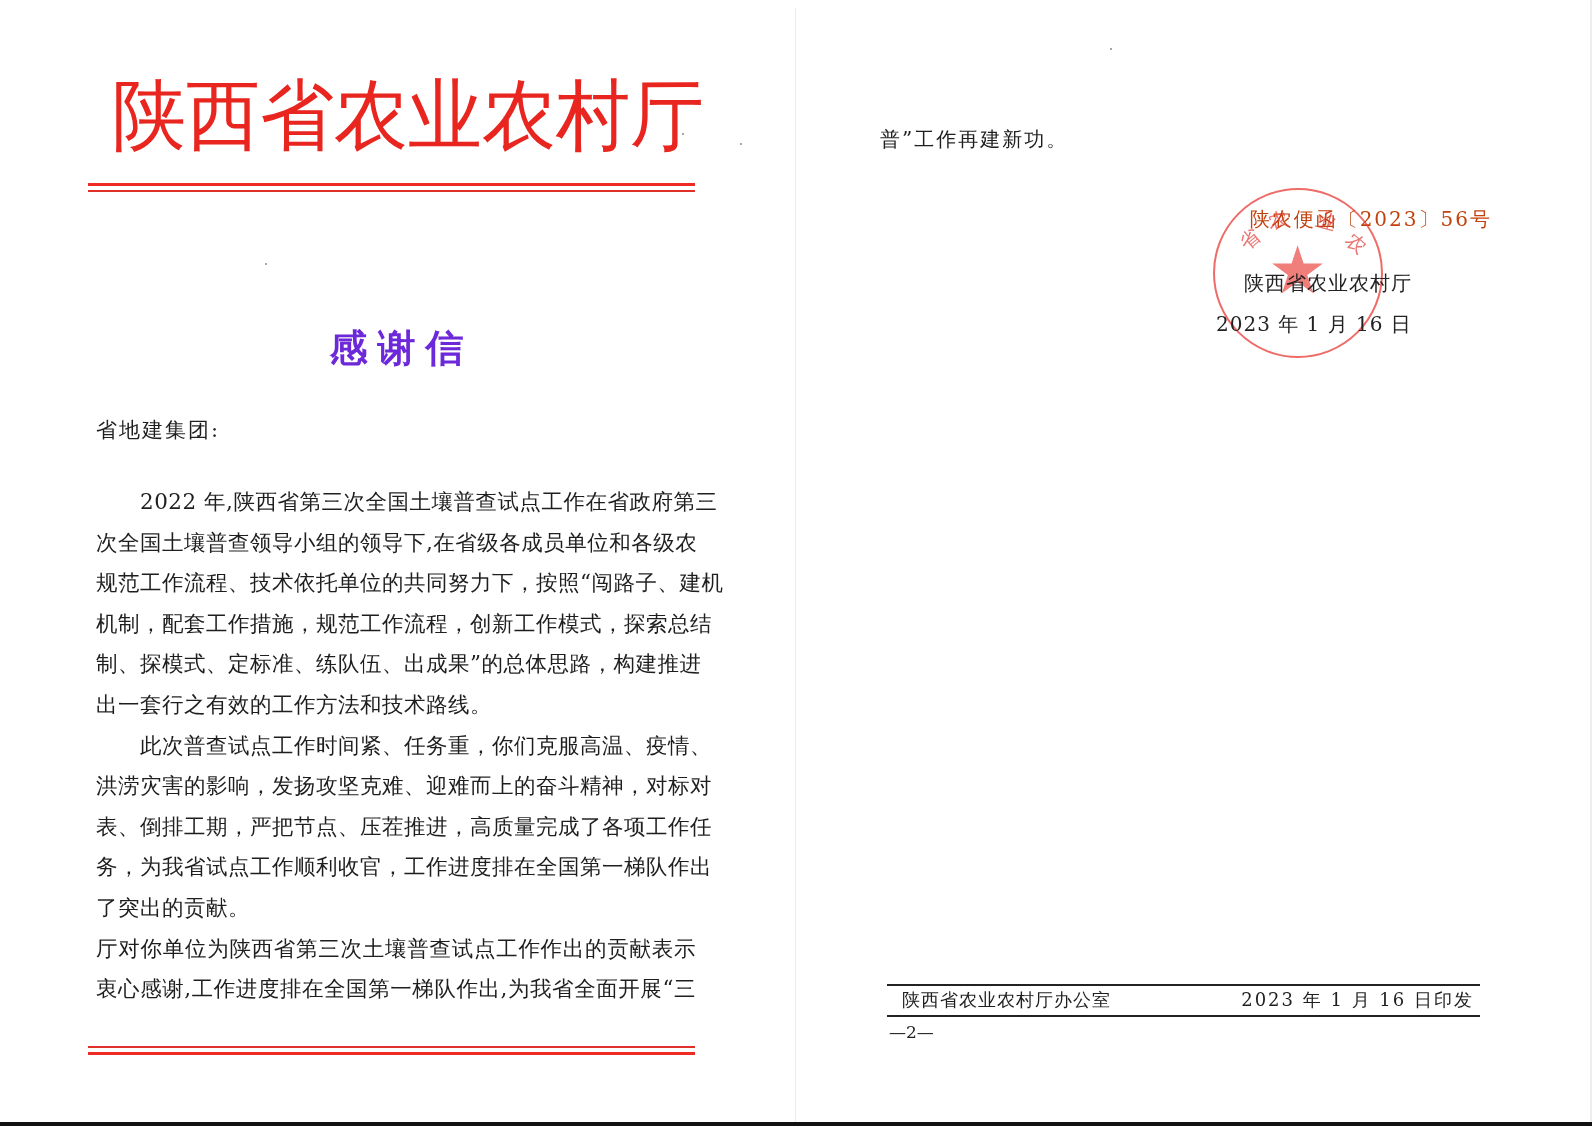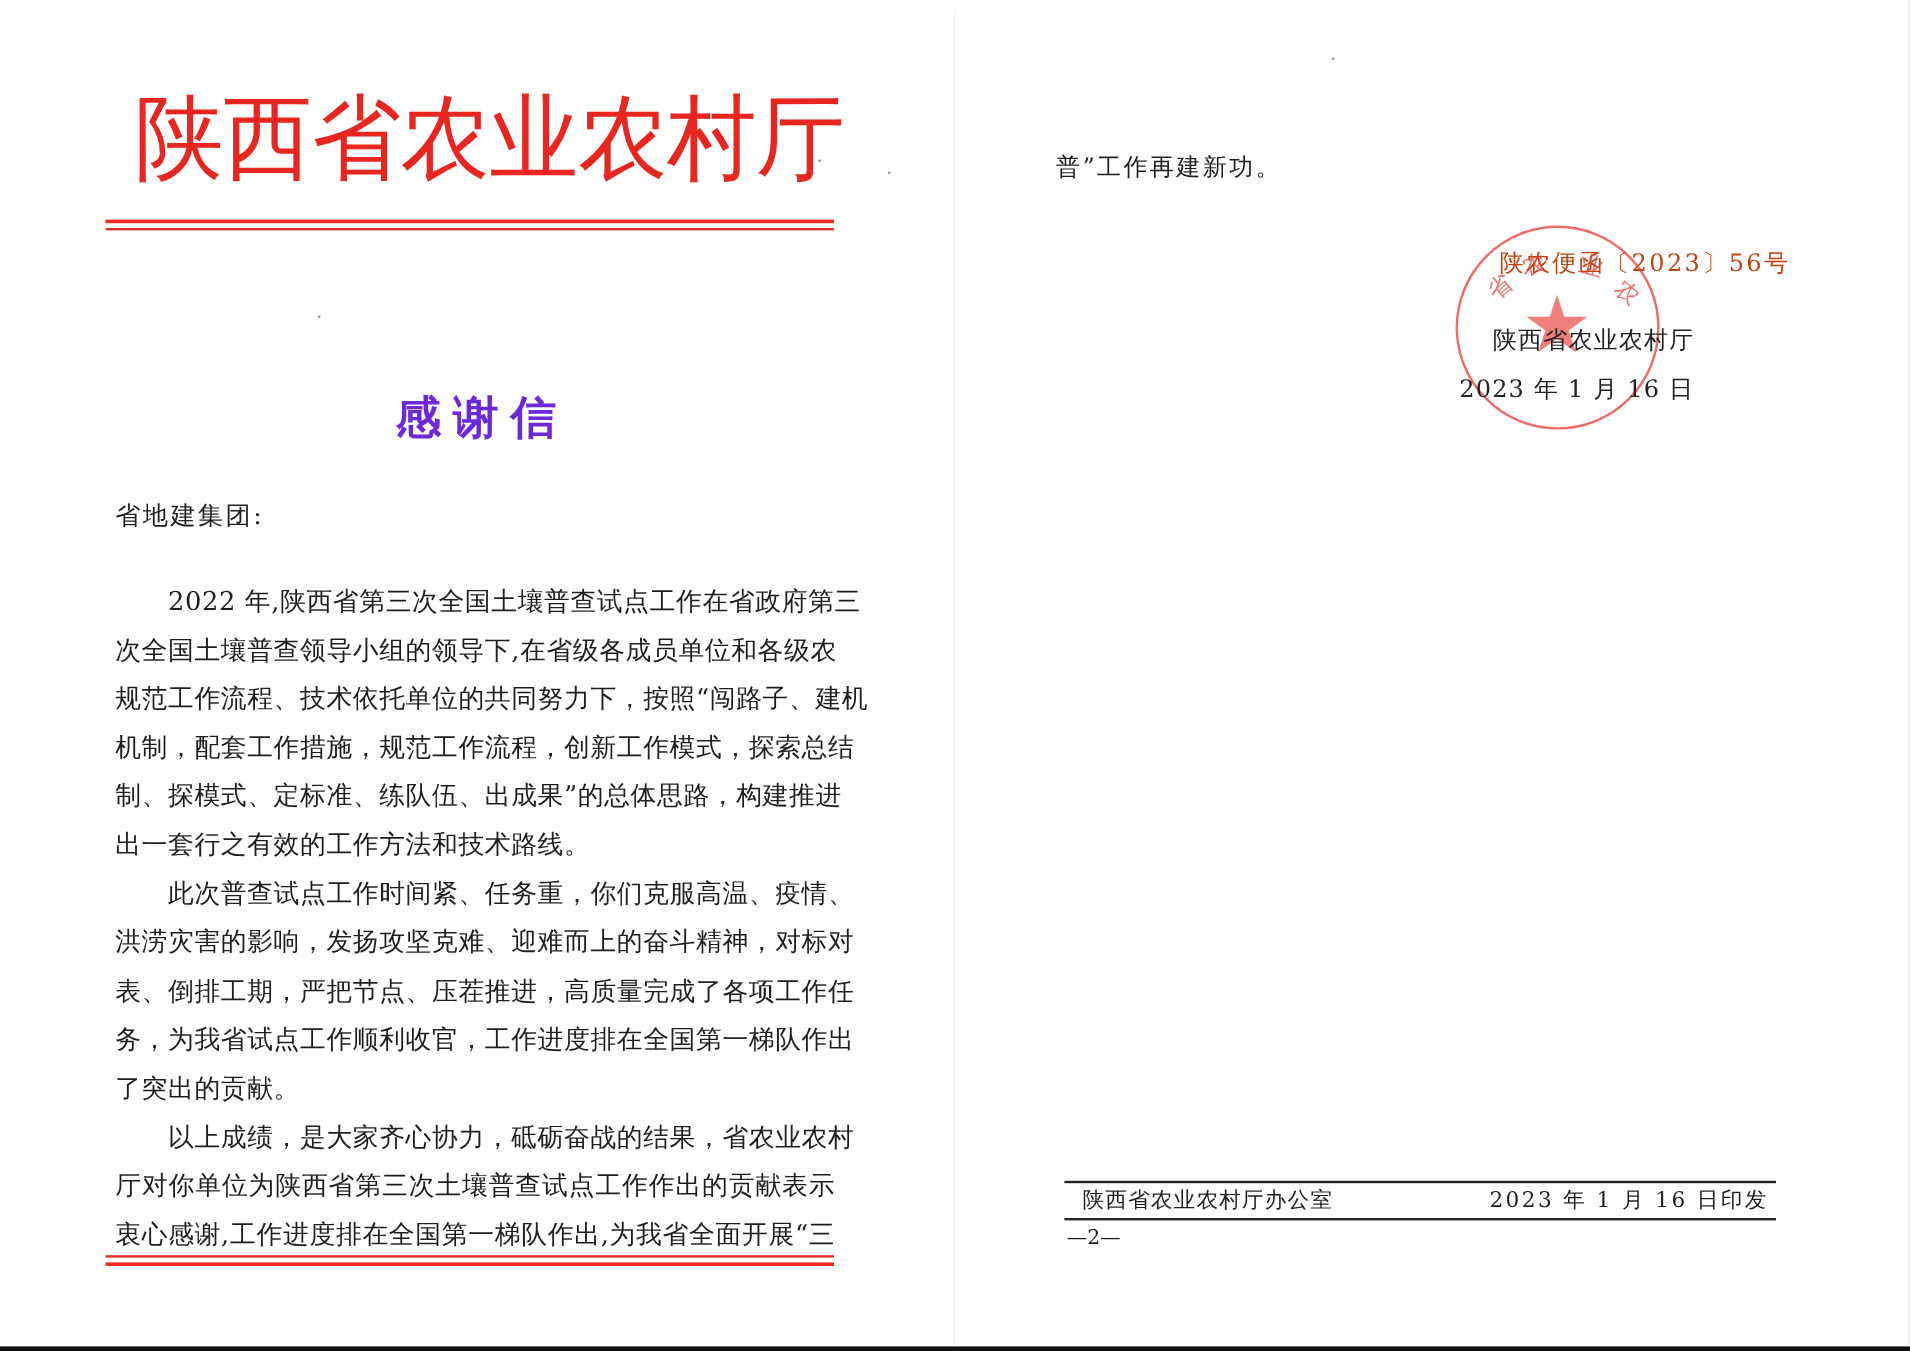"以上成绩，是大家齐心协力，砥砺奋战的结果，省农业农村" div.line { html: <div>以上成绩，是大家齐心协力，砥砺奋战的结果，省农业农村</div> -> none }
